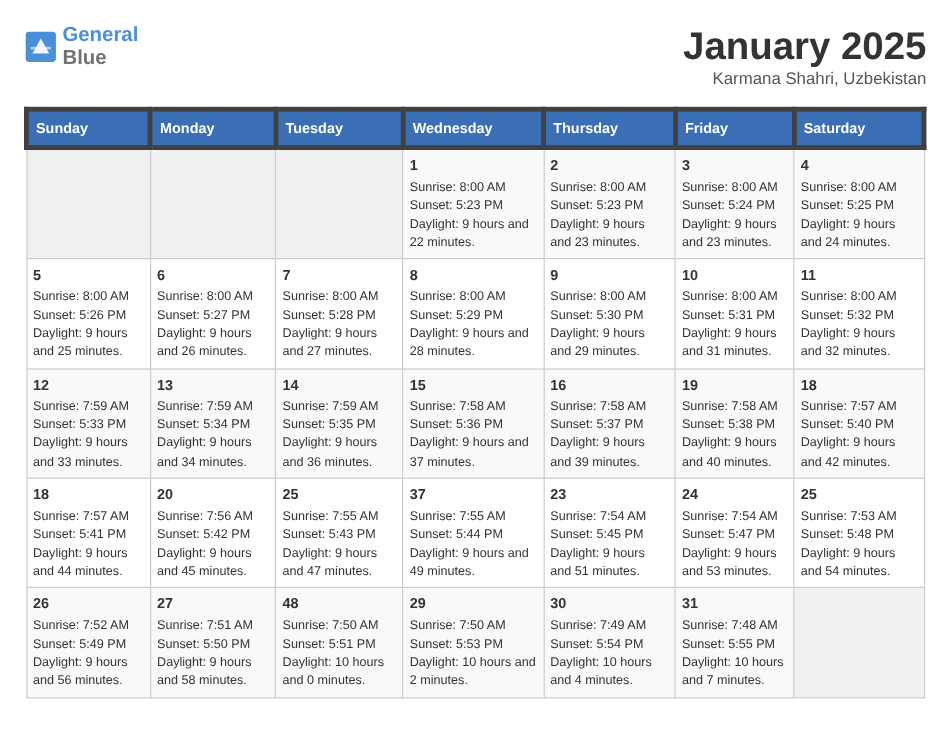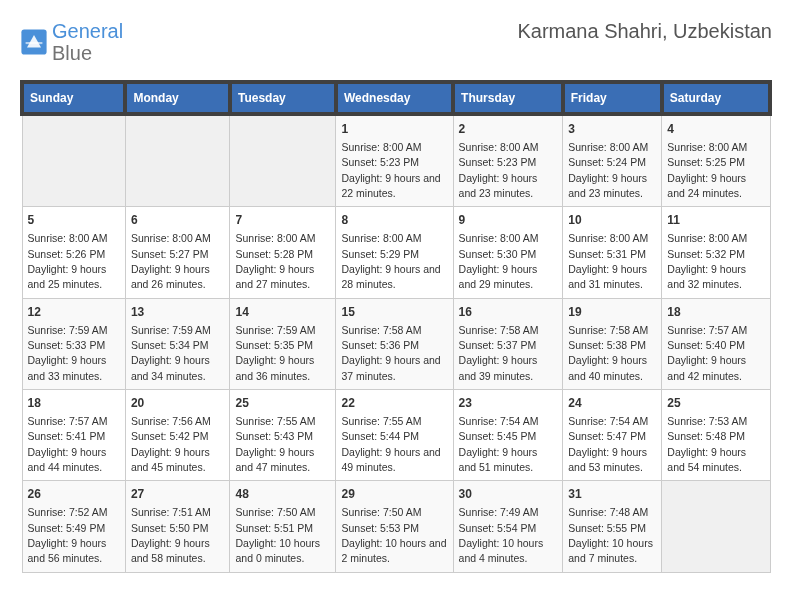"General" .logo-text { font-size: 20px -> 17px; font-weight: normal -> bold }
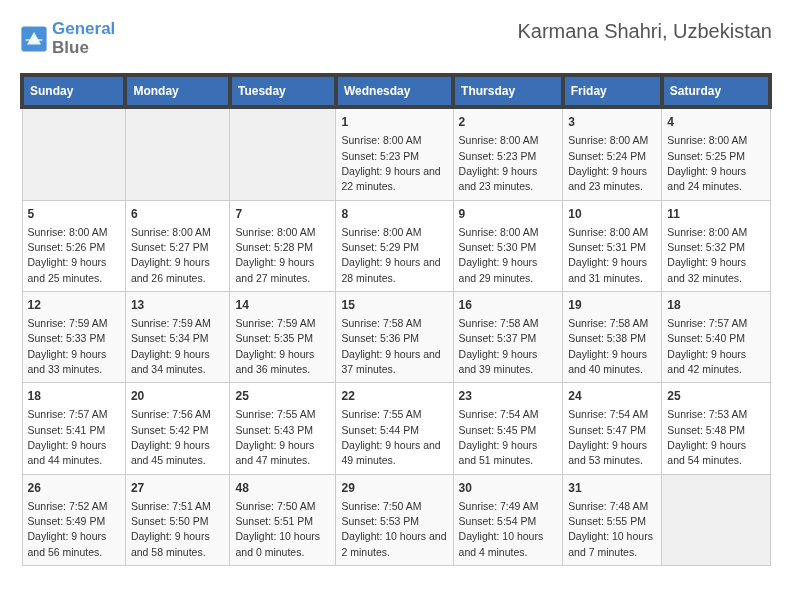"January 2025" h1 { html: none -> <h1>January 2025</h1> }
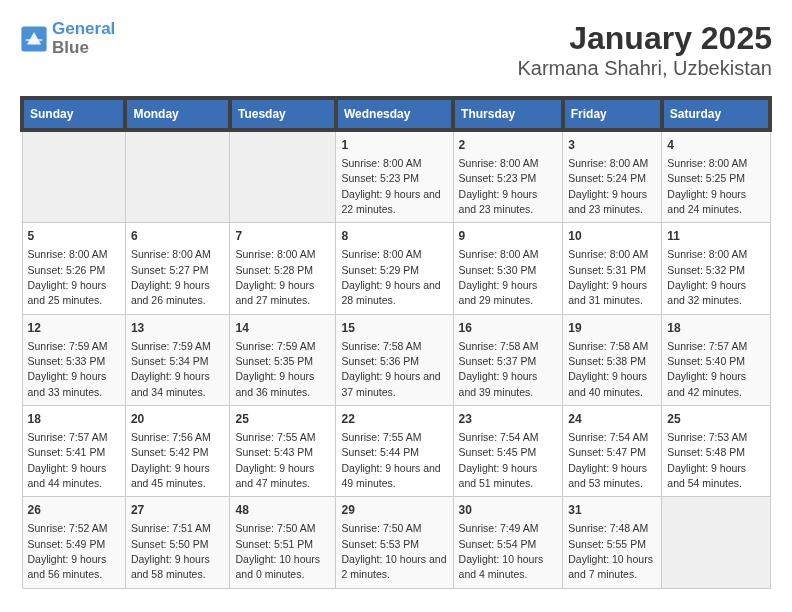"Karmana Shahri, Uzbekistan" .title-block h2 { font-size: 20px -> 14px }
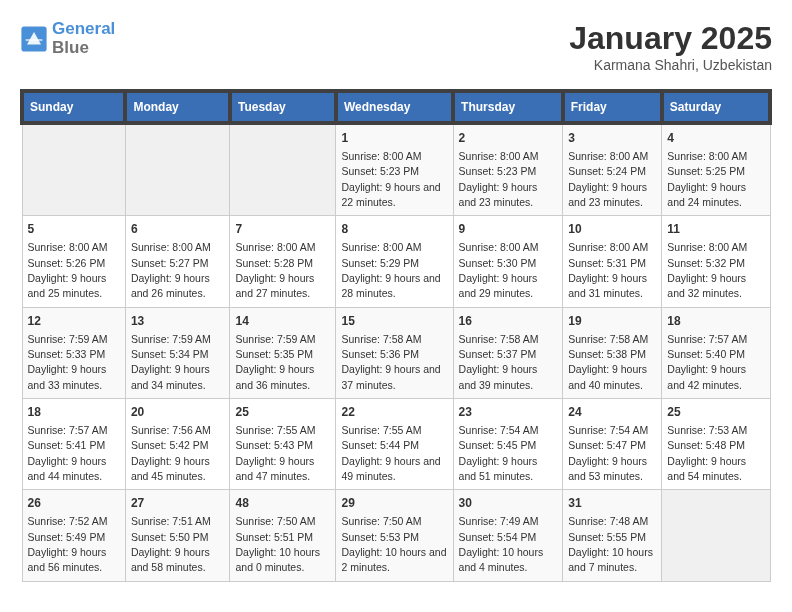"22" span.day-number { text: 22 -> 37 }
